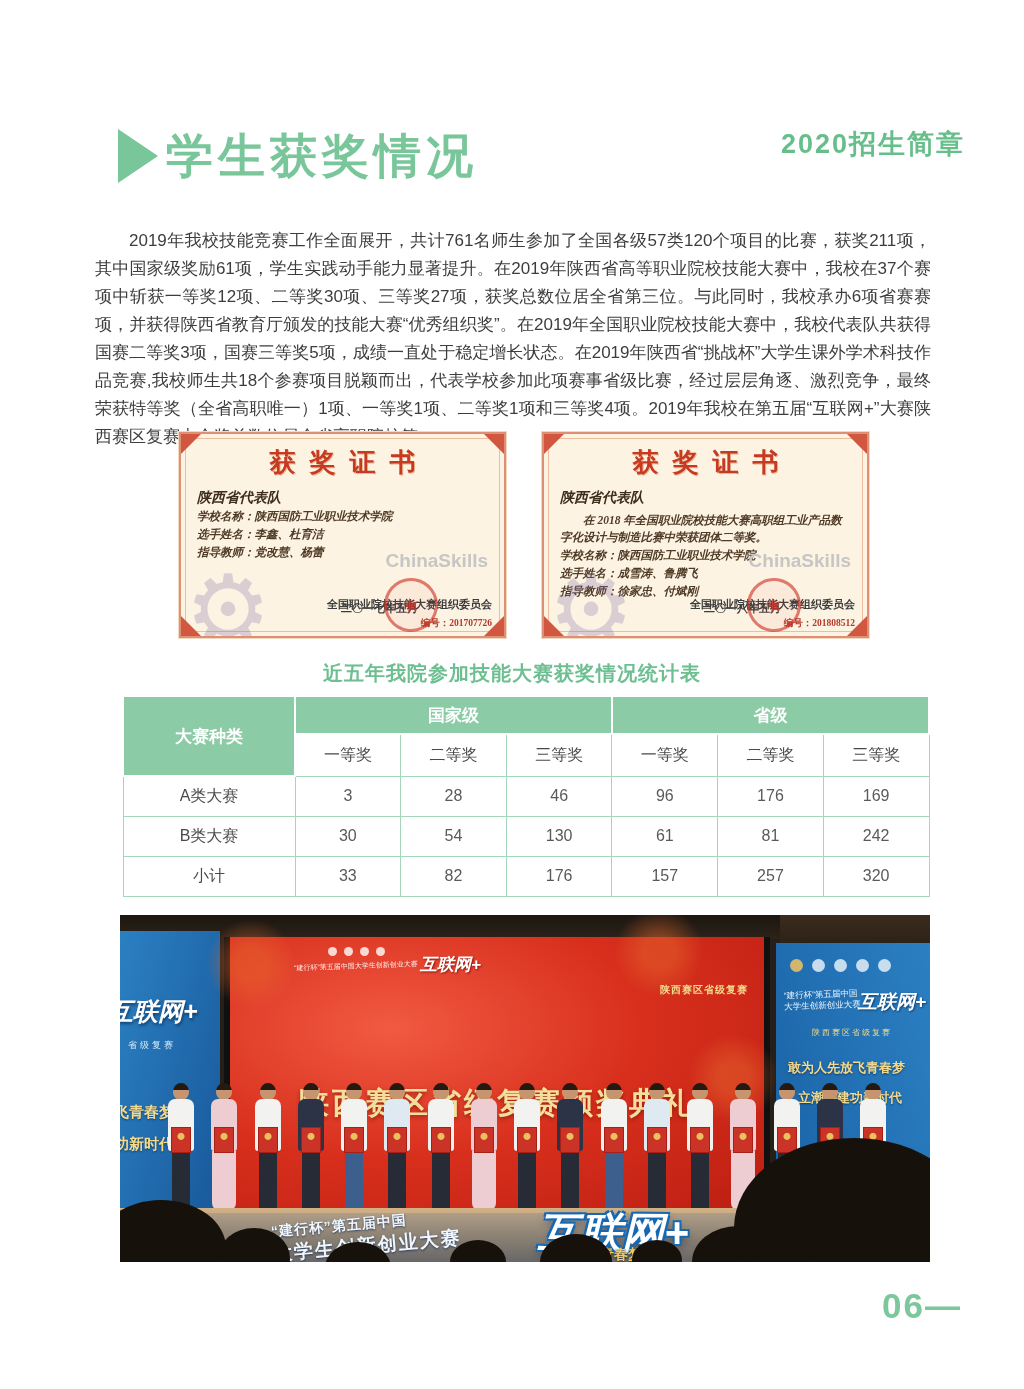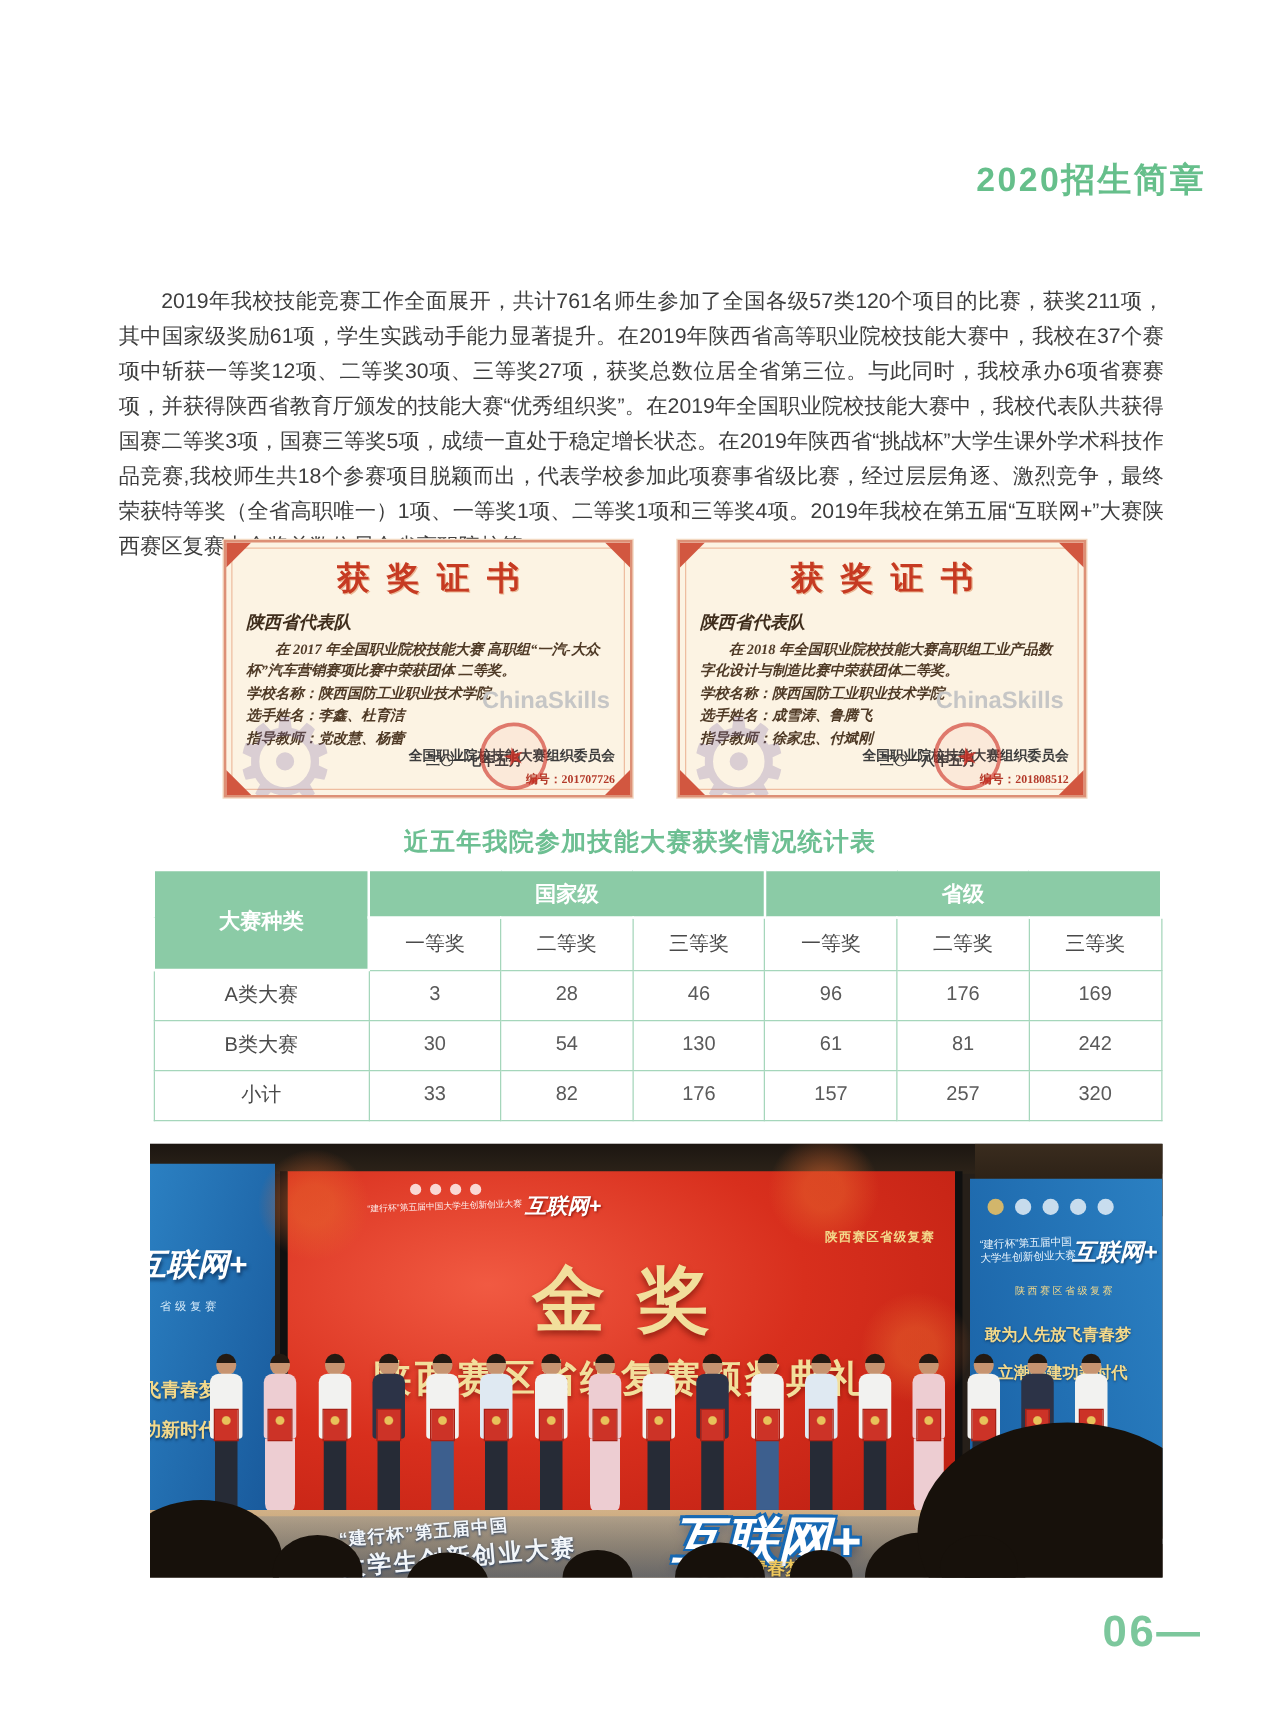"学生获奖情况" div.title-row { html: none -> <div> <span></span> <h1>学生获奖情况</h1> </div> }
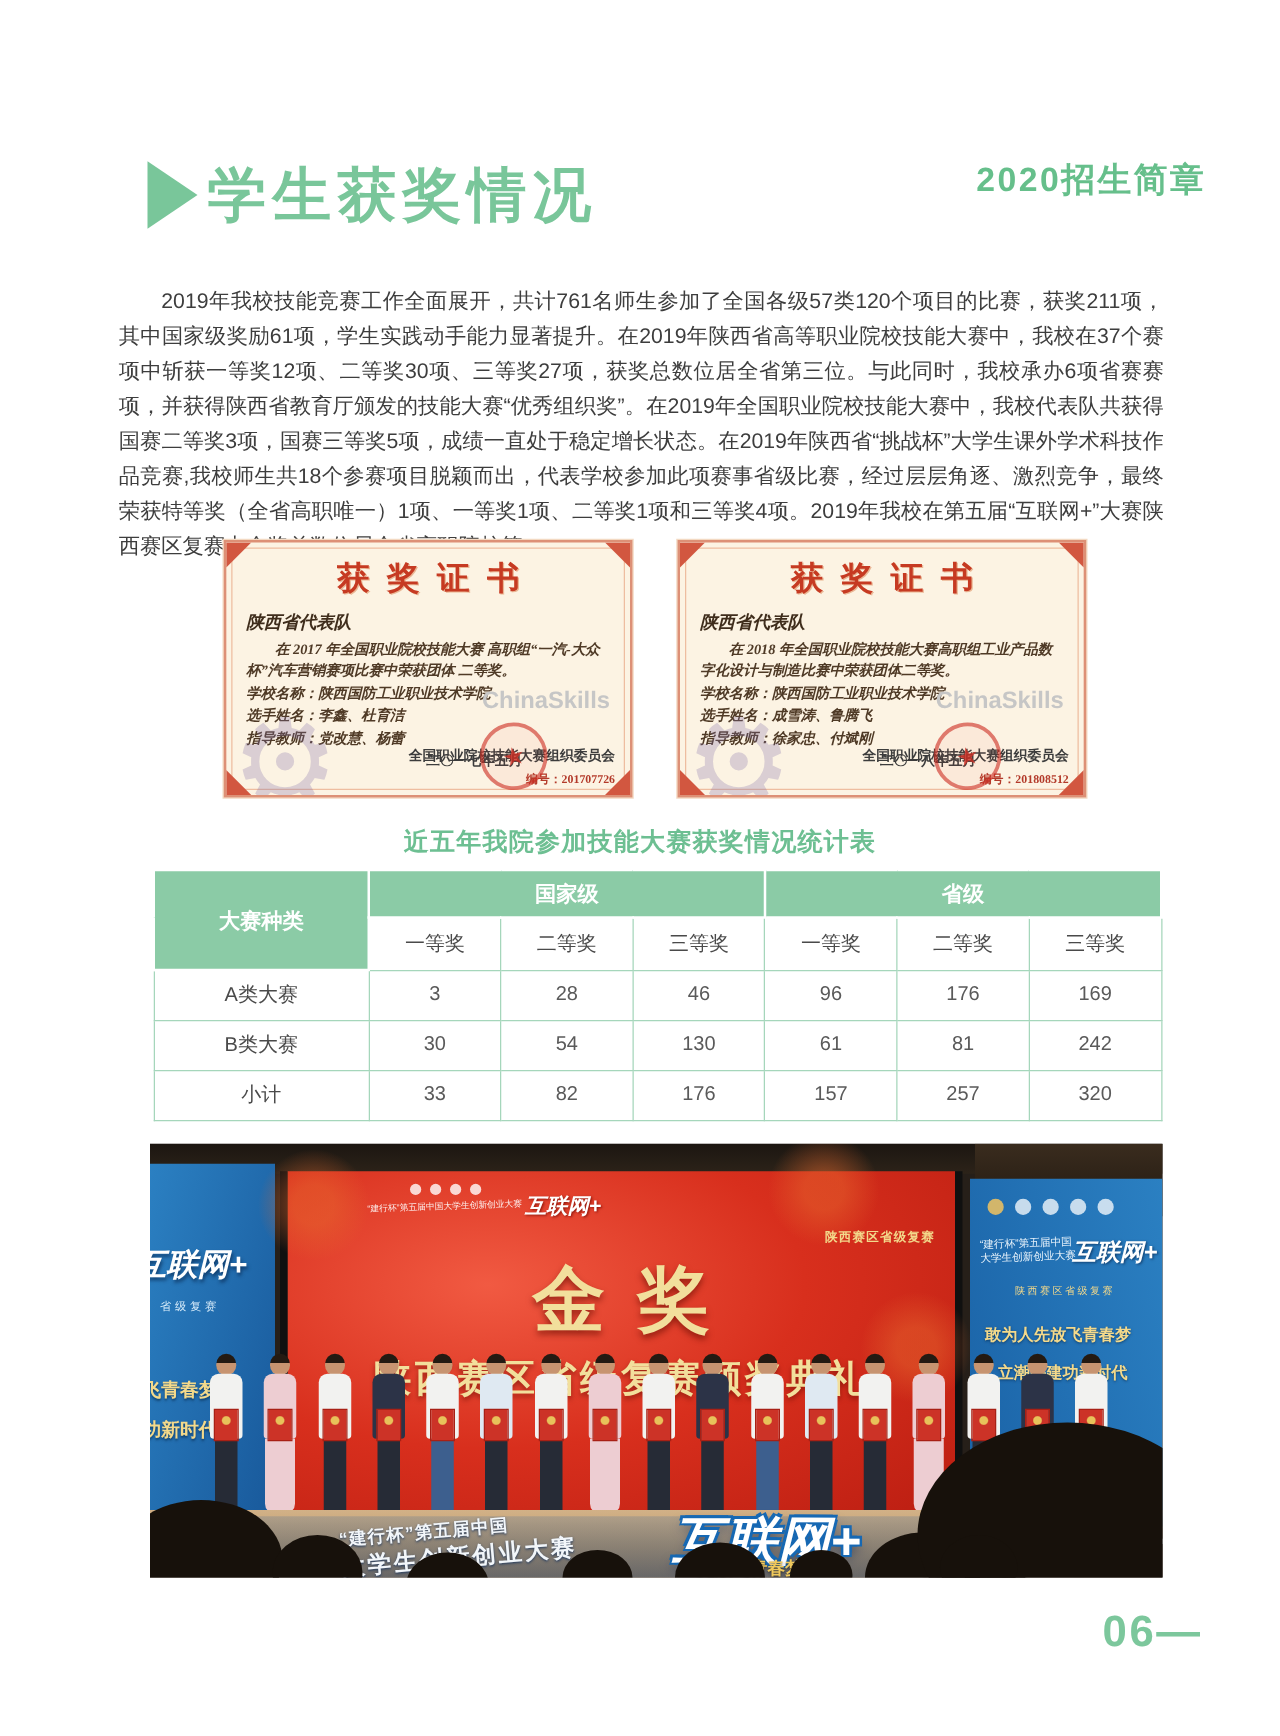"在 2017 年全国职业院校技能大赛" div.cert-body { html: <div>在 2017 年全国职业院校技能大赛 高职组“一汽-大众杯”汽车营销赛项比赛中荣获团体 二等奖。</div> -> none }
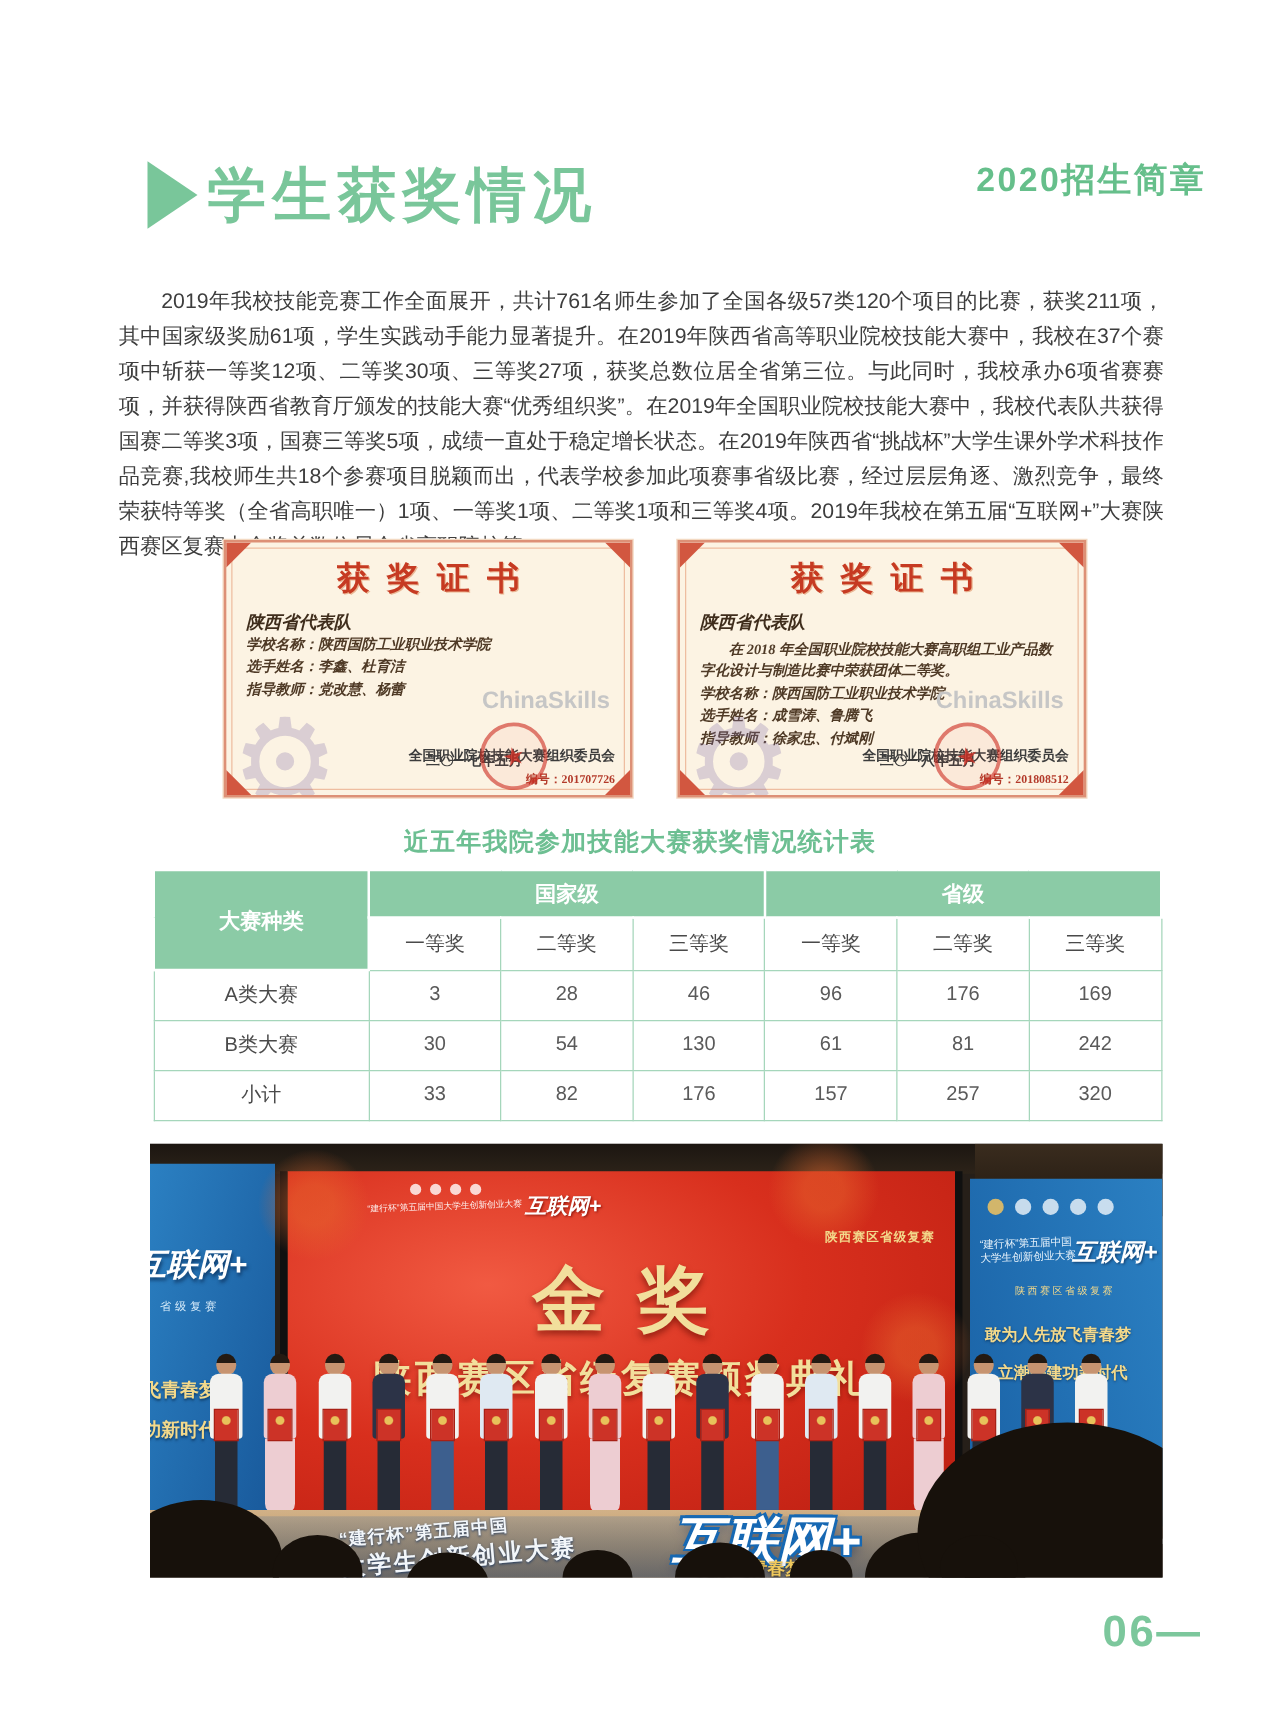"金奖" div.s-award { html: <div>金奖</div> -> none }
